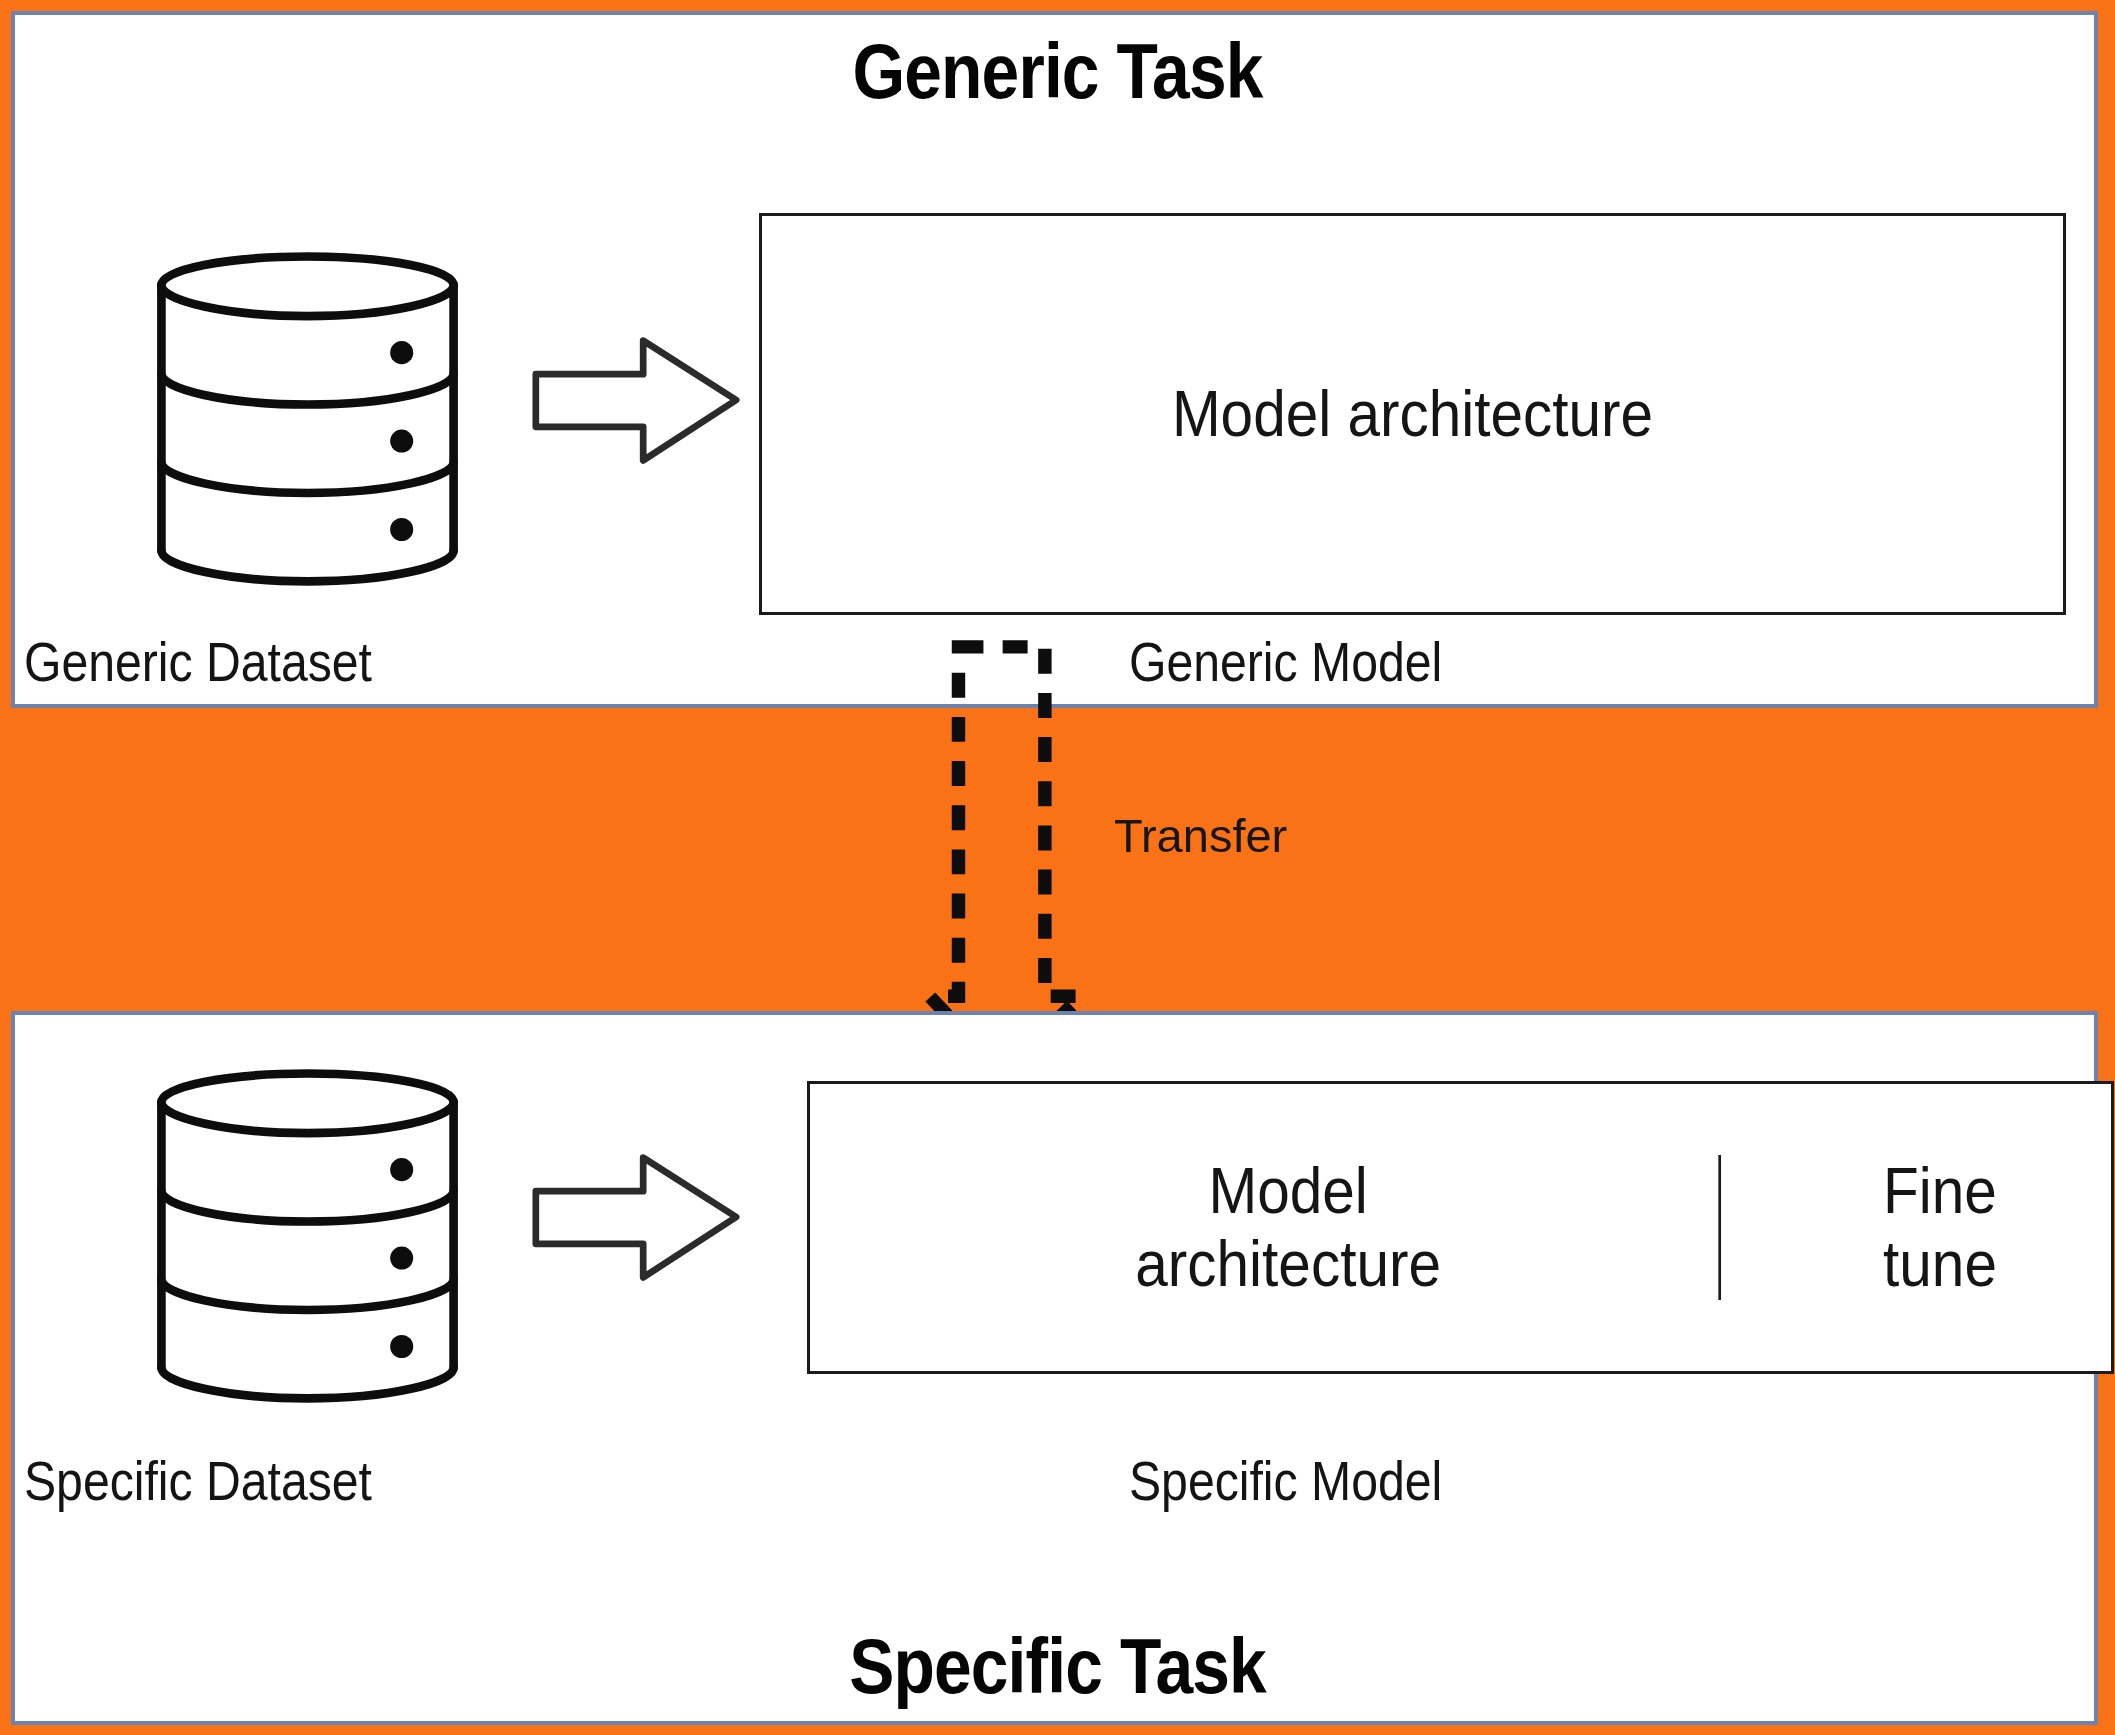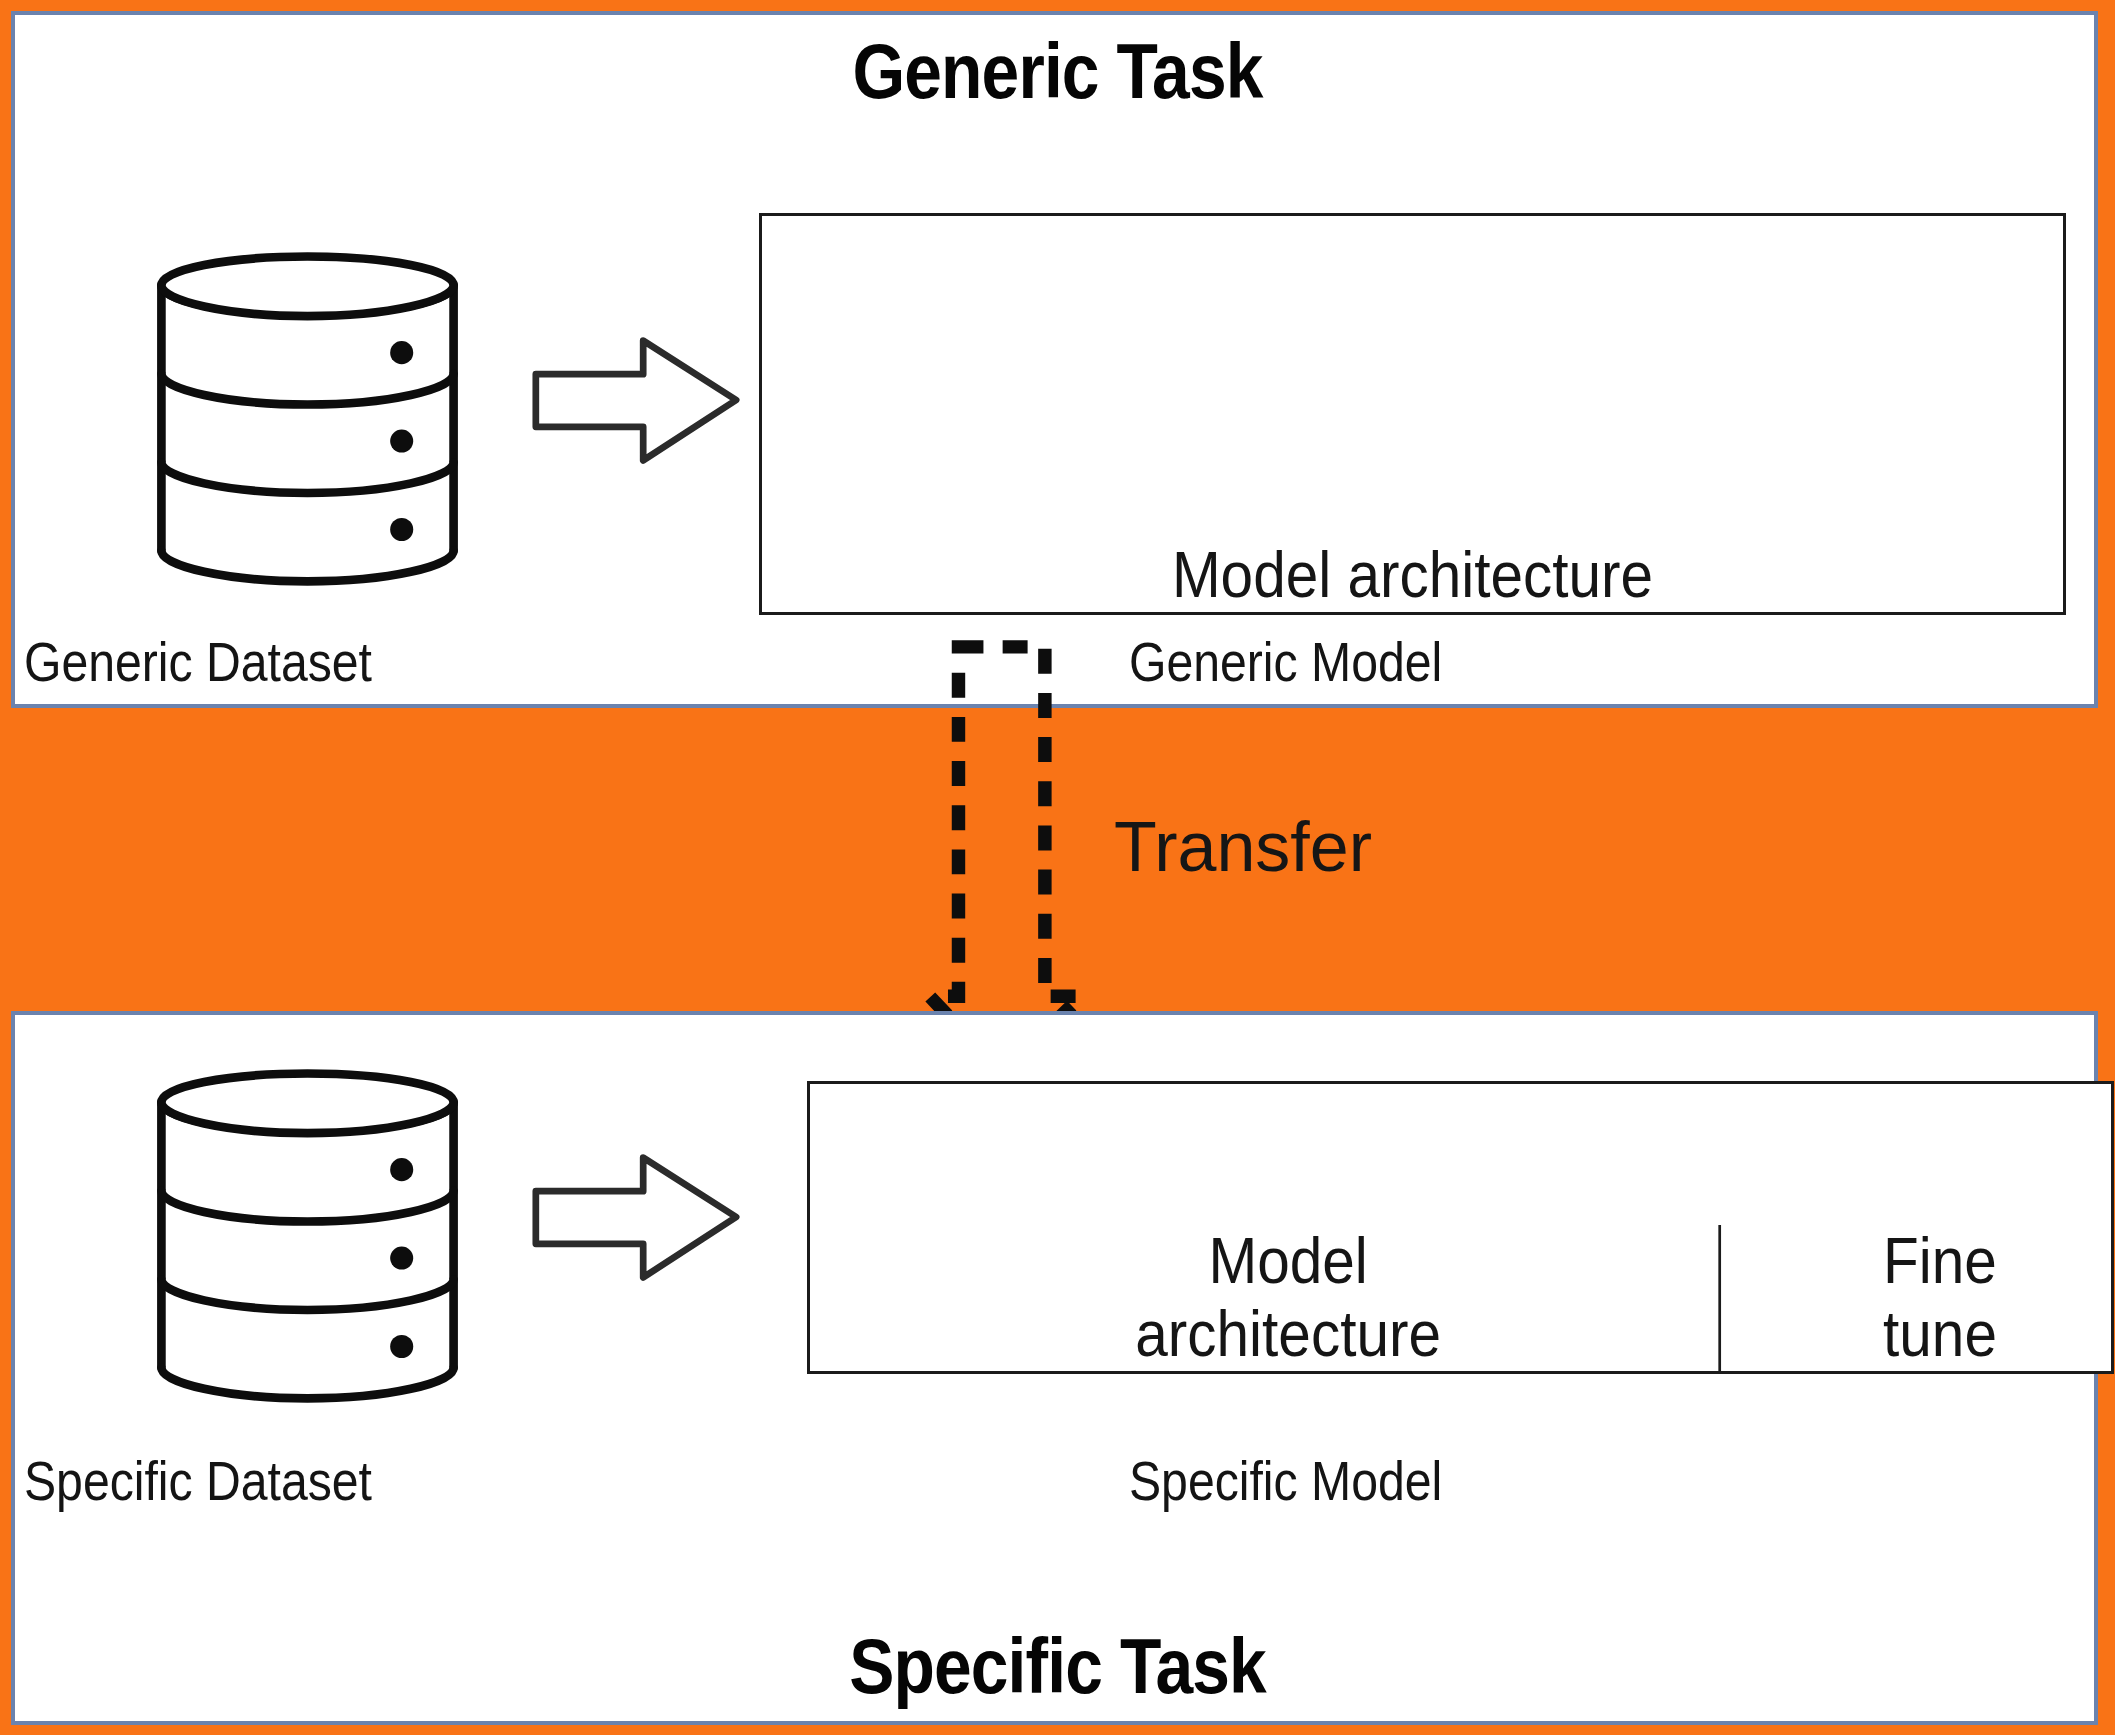"Model architecture" .model-box { align-items: flex-end -> center }
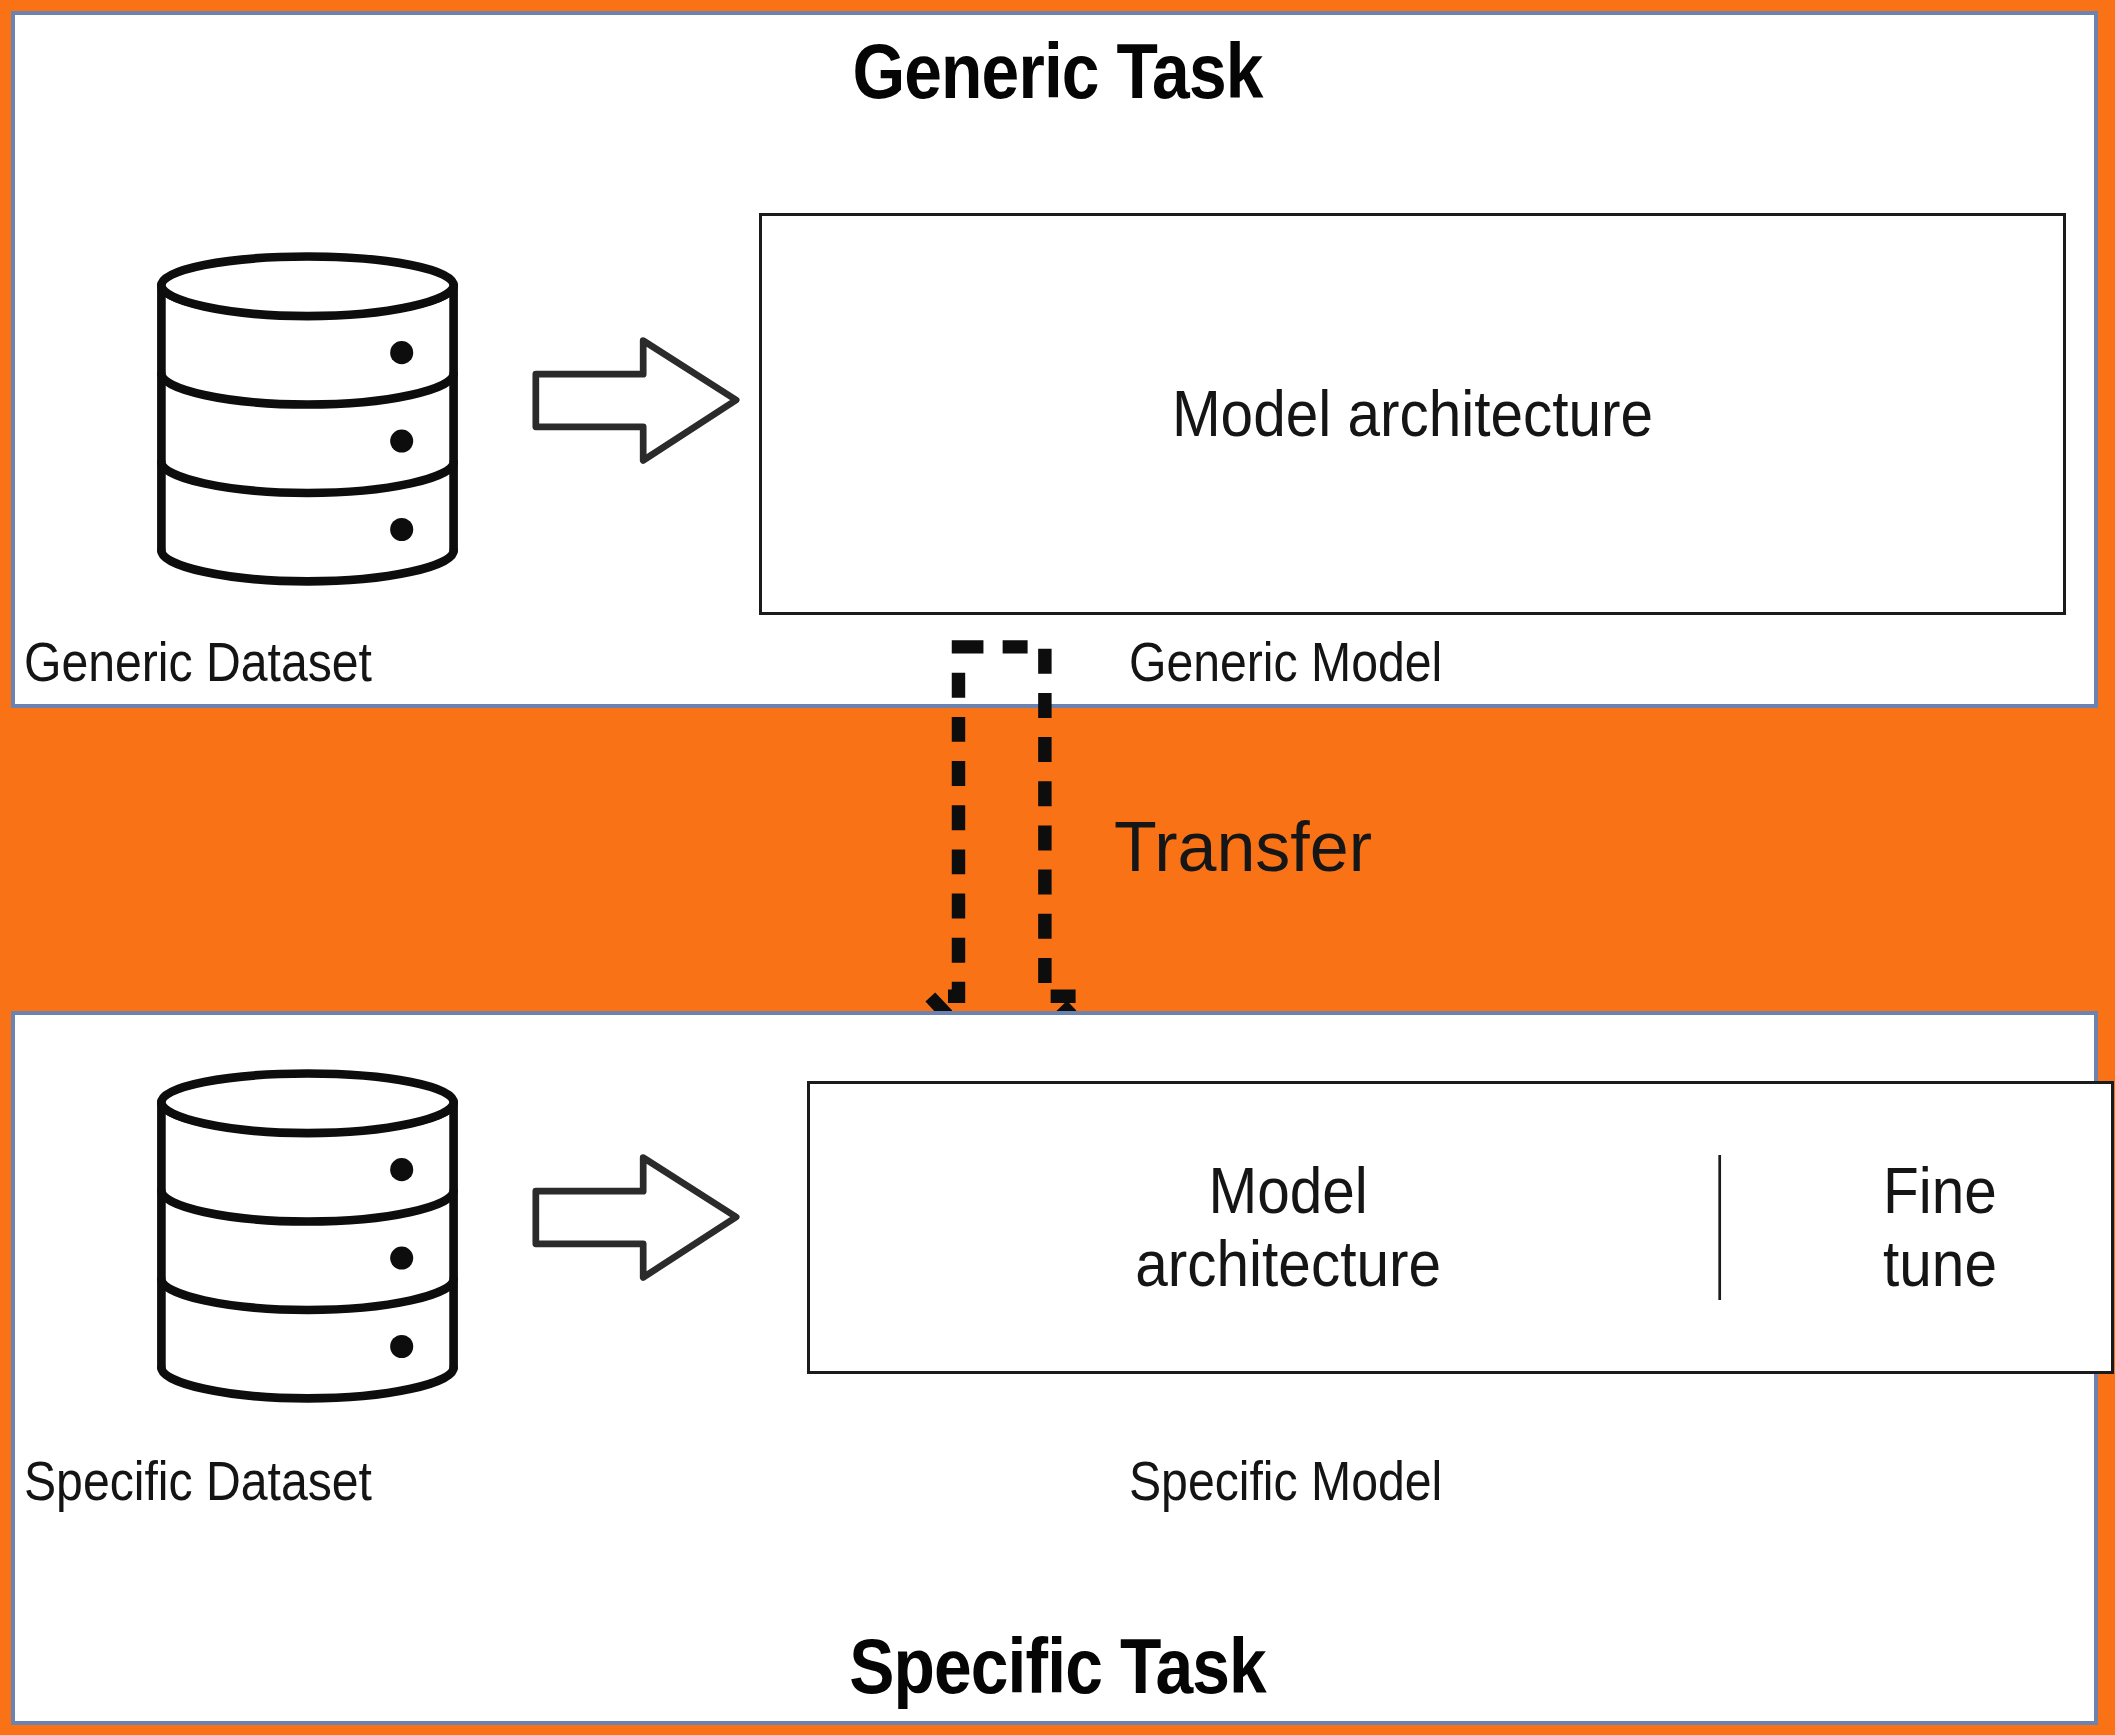"Transfer" #transfer-label { font-size: 70px -> 47px }
